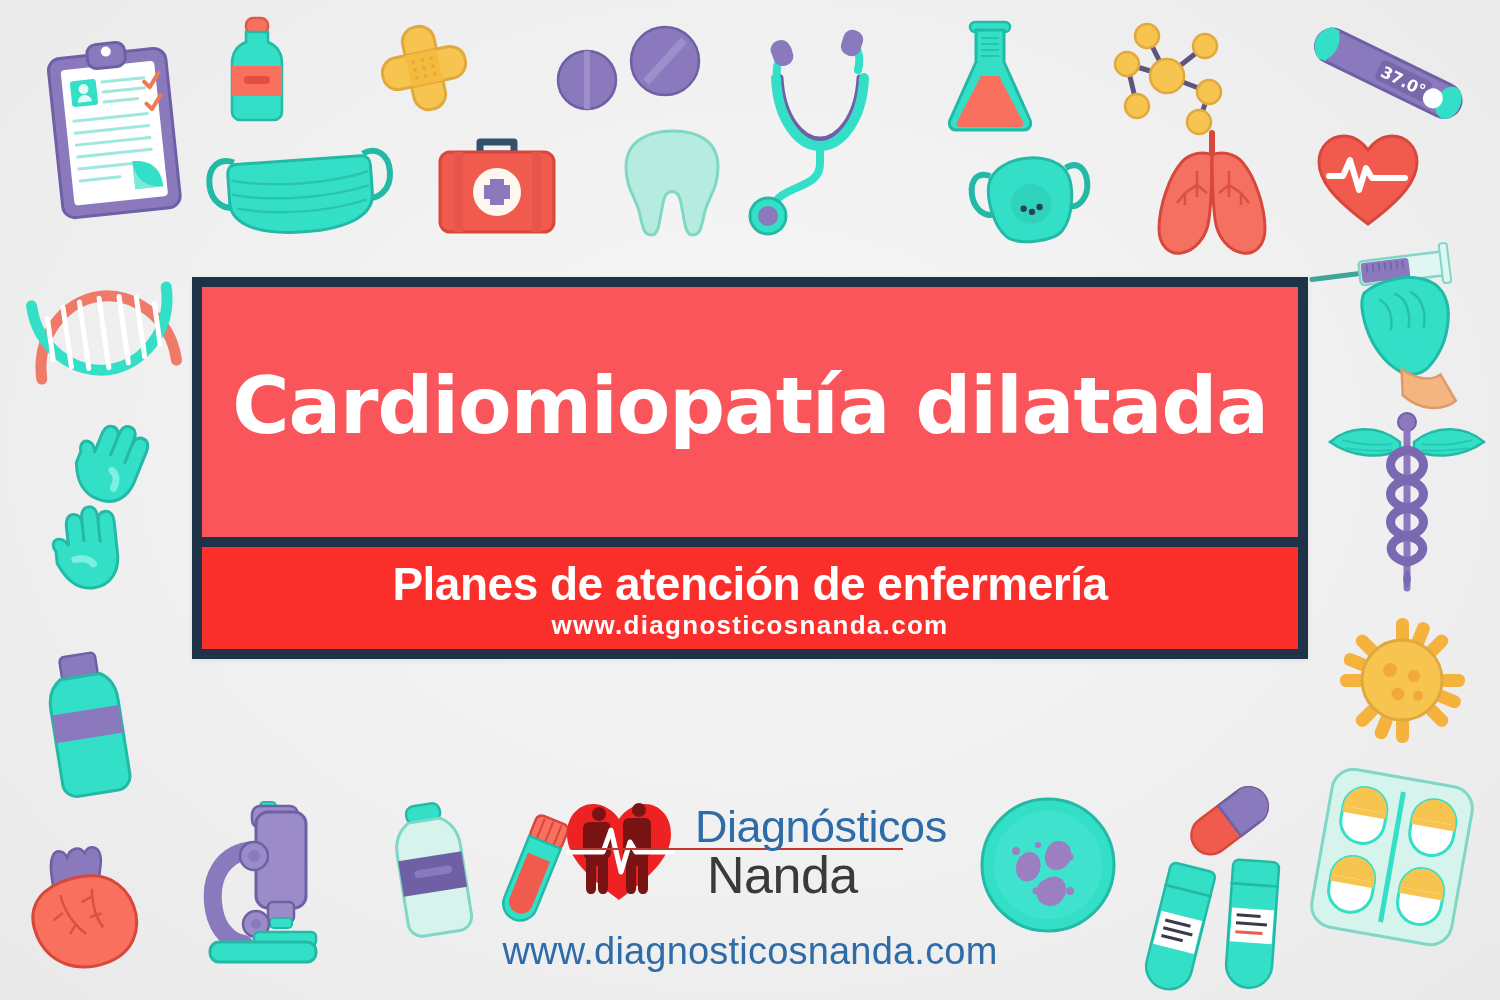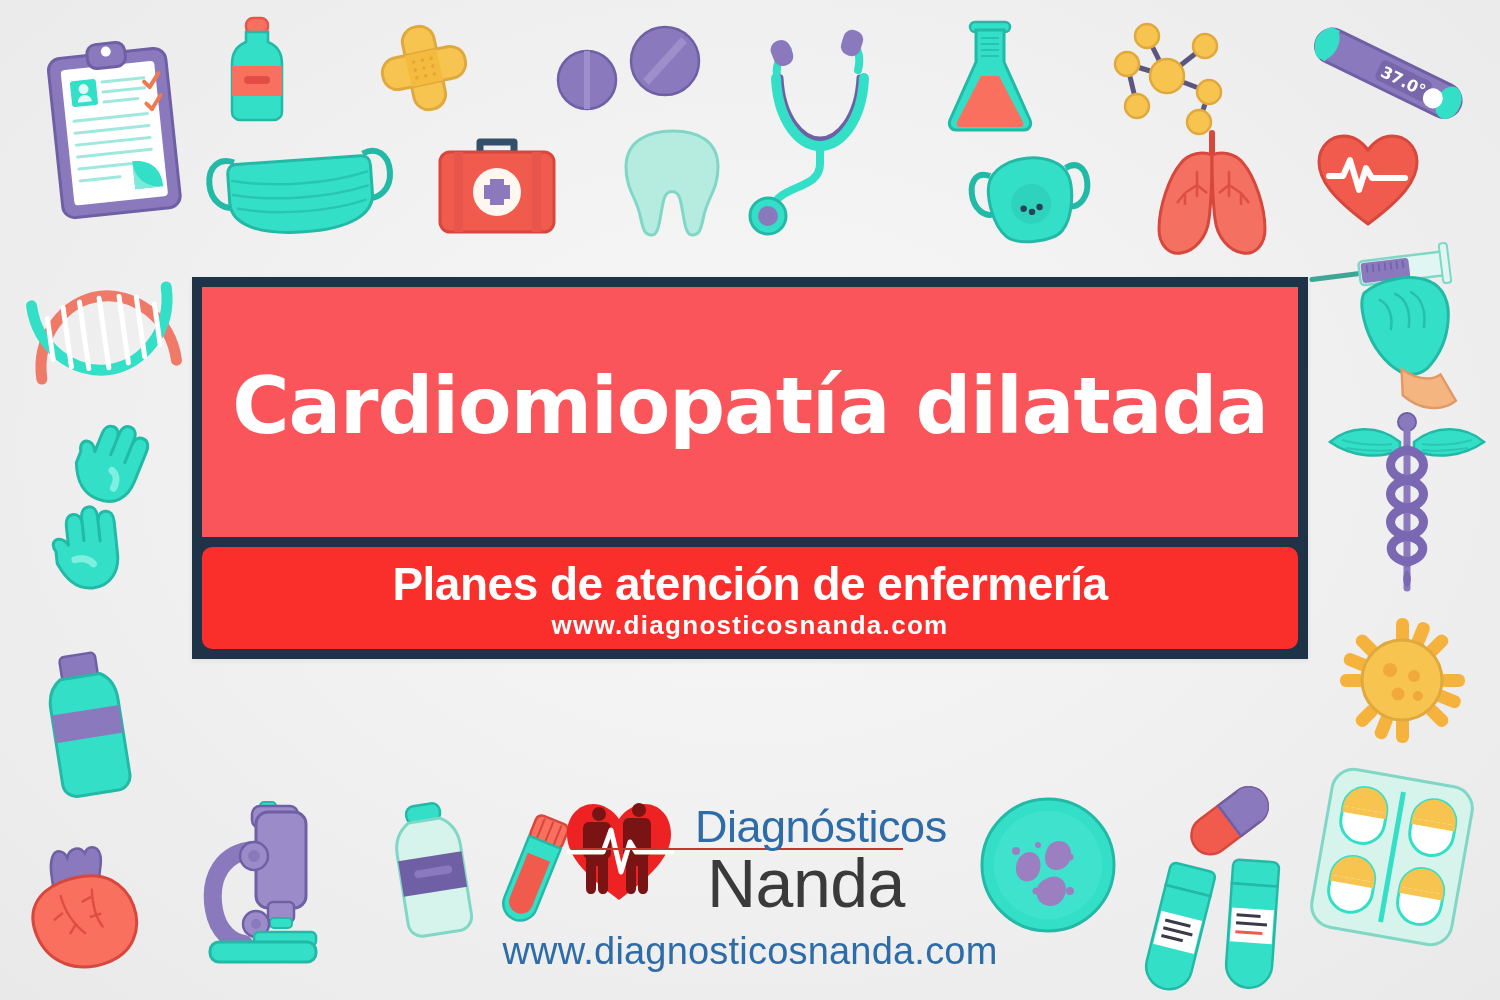"Planes de atención de enfermería" #card-bottom { border-radius: 10px -> none }
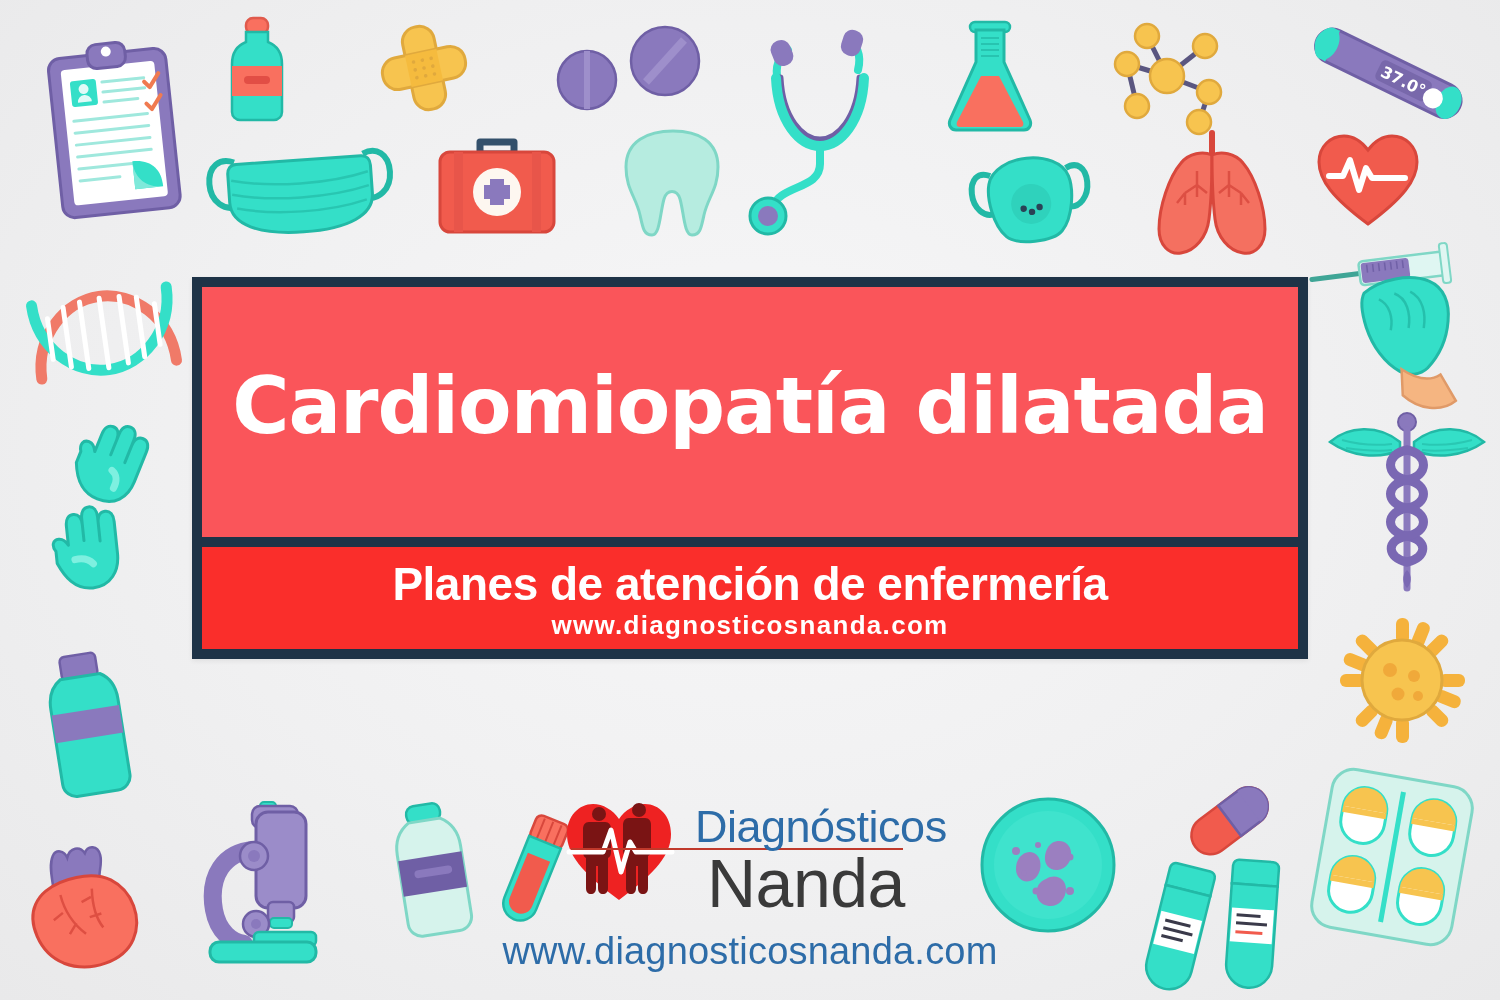"Nanda" #logo-word2 { font-size: 68px -> 52px }
